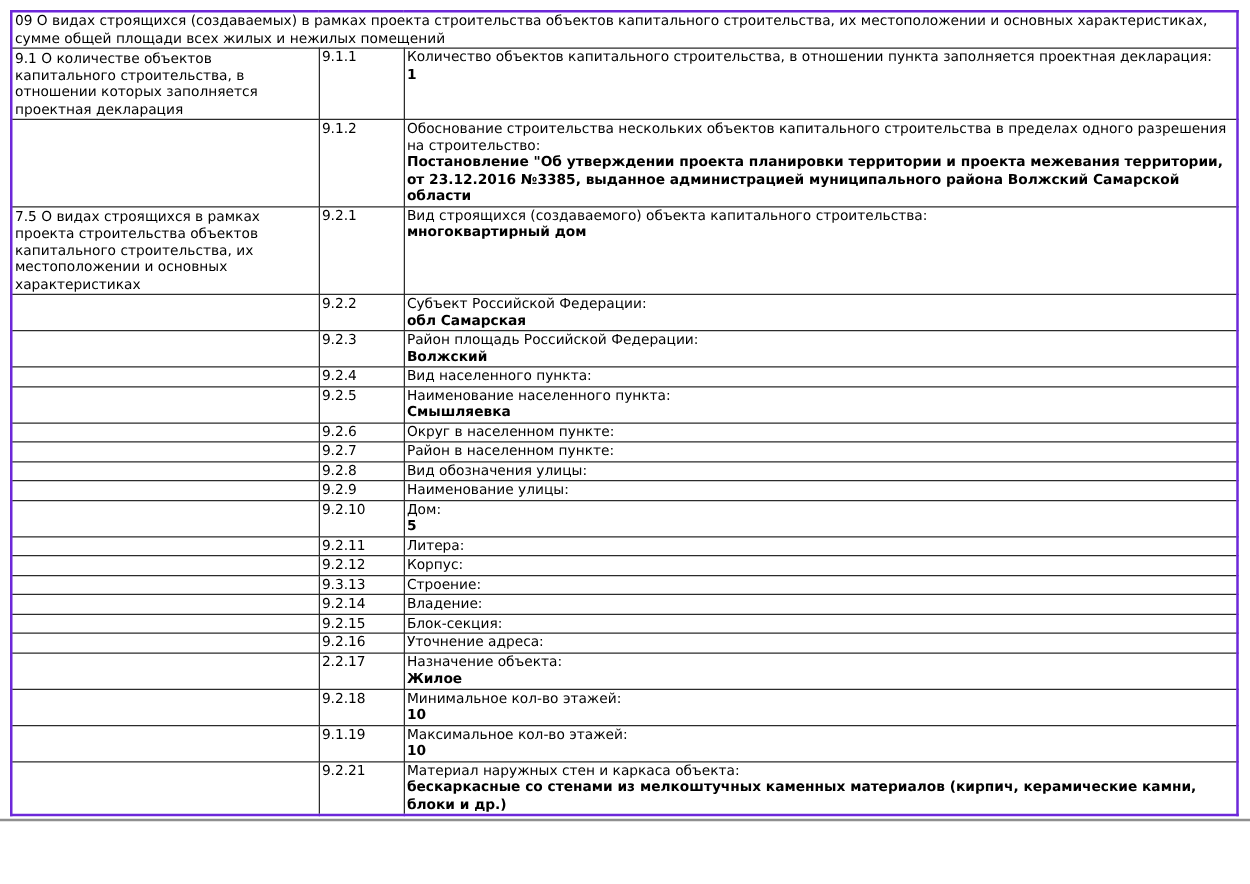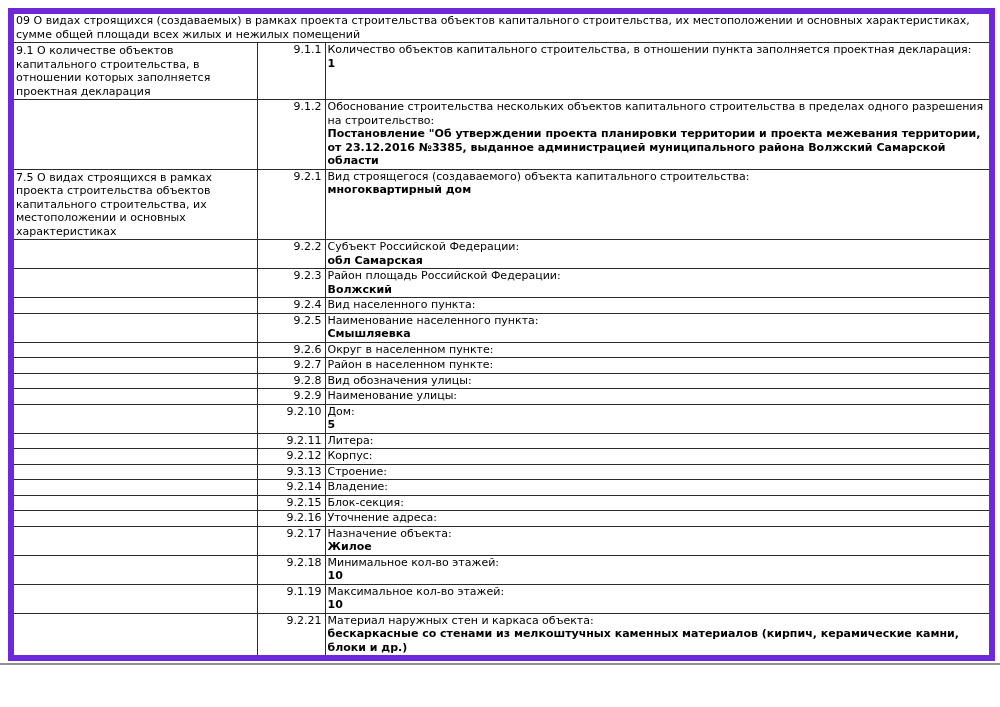"09 О видах строящихся (создаваемых)" table.decl-table { border: 6px solid #6d28d9 -> 2px solid #6d28d9 }
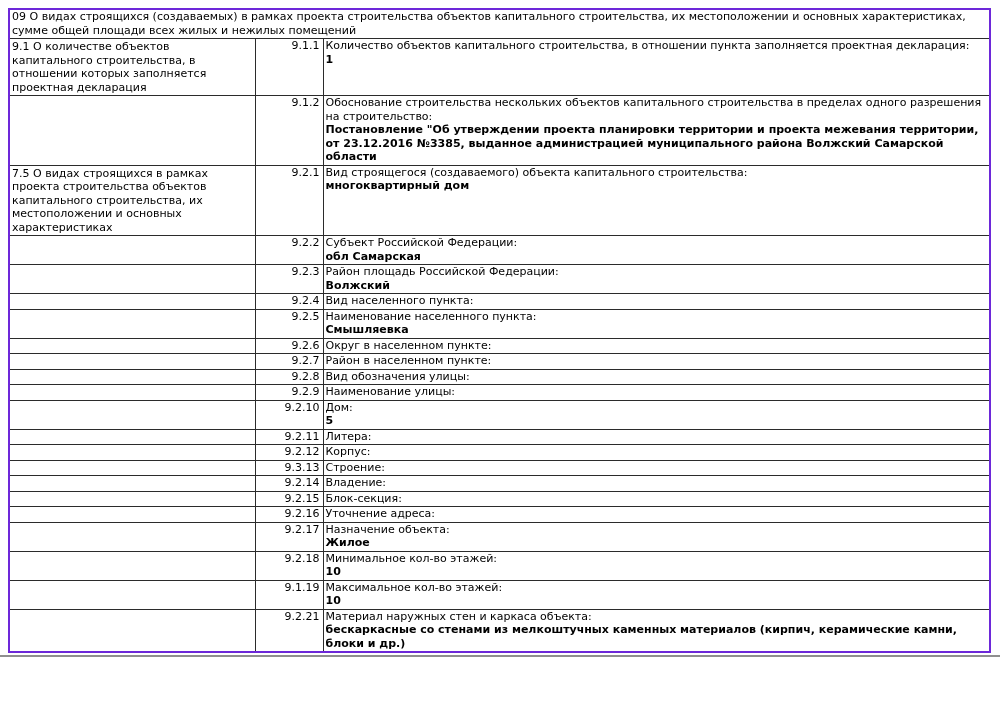"9.1.1" td.cell-code { text-align: right -> none }
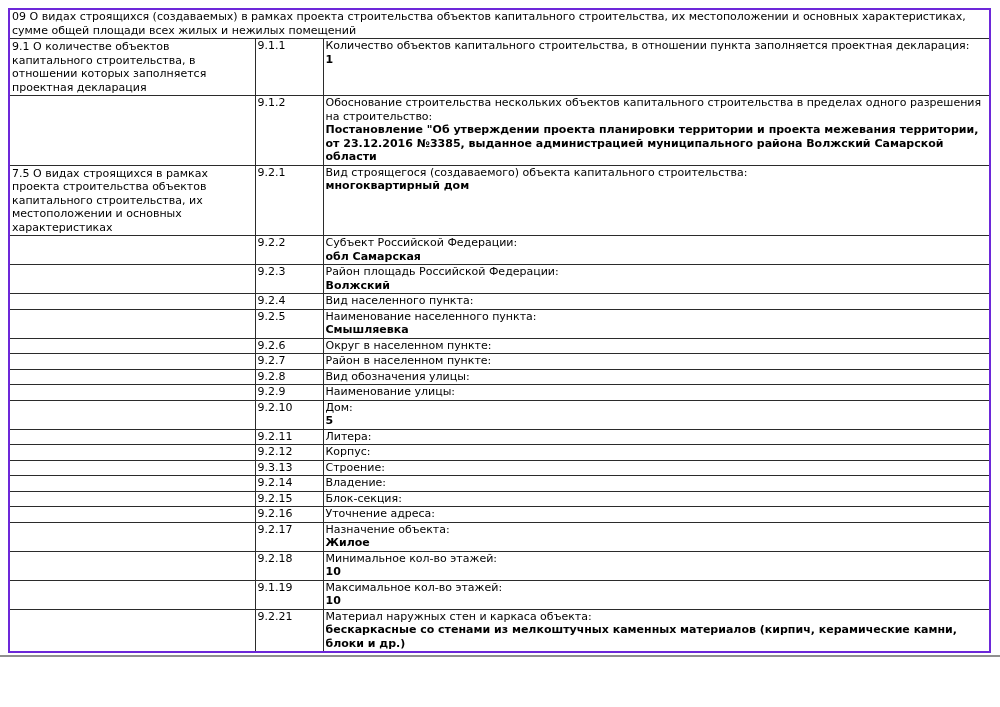"Вид строящегося (создаваемого) объекта" div.field-label { text: строящегося -> строящихся }
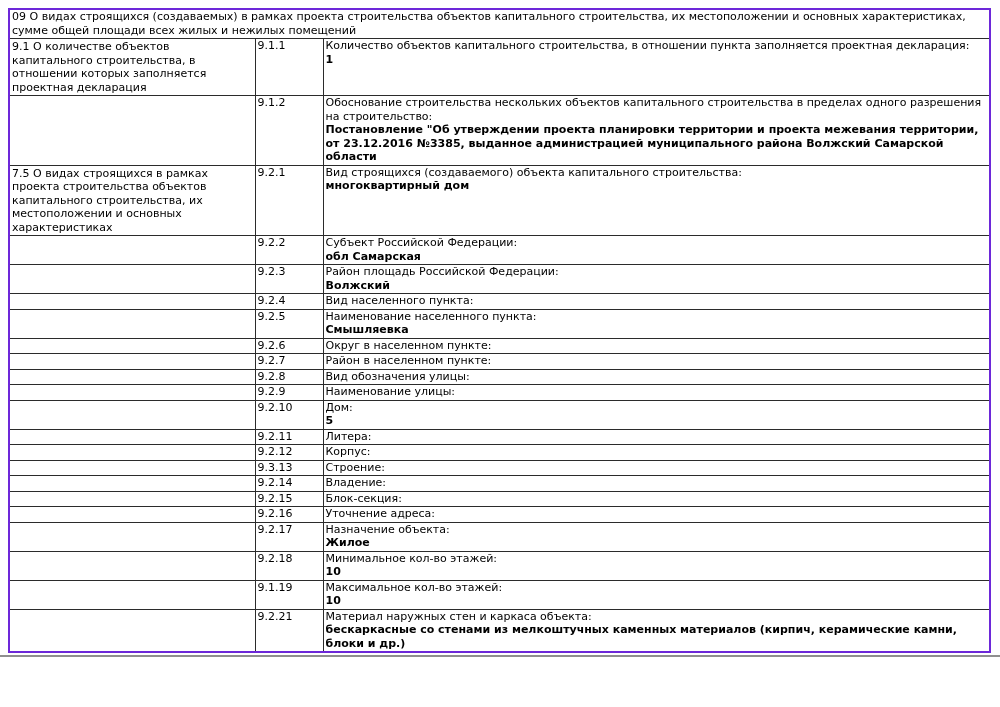"9.2.17" span { text: 9.2.17 -> 2.2.17 }
